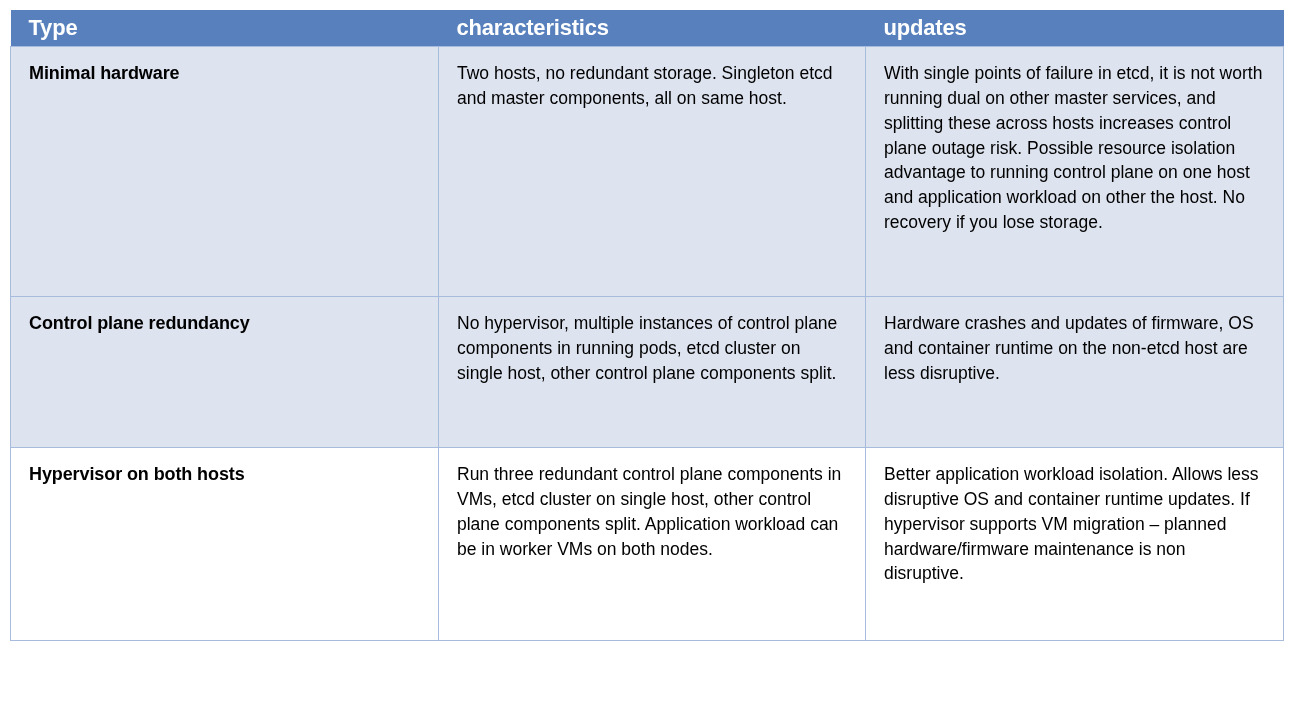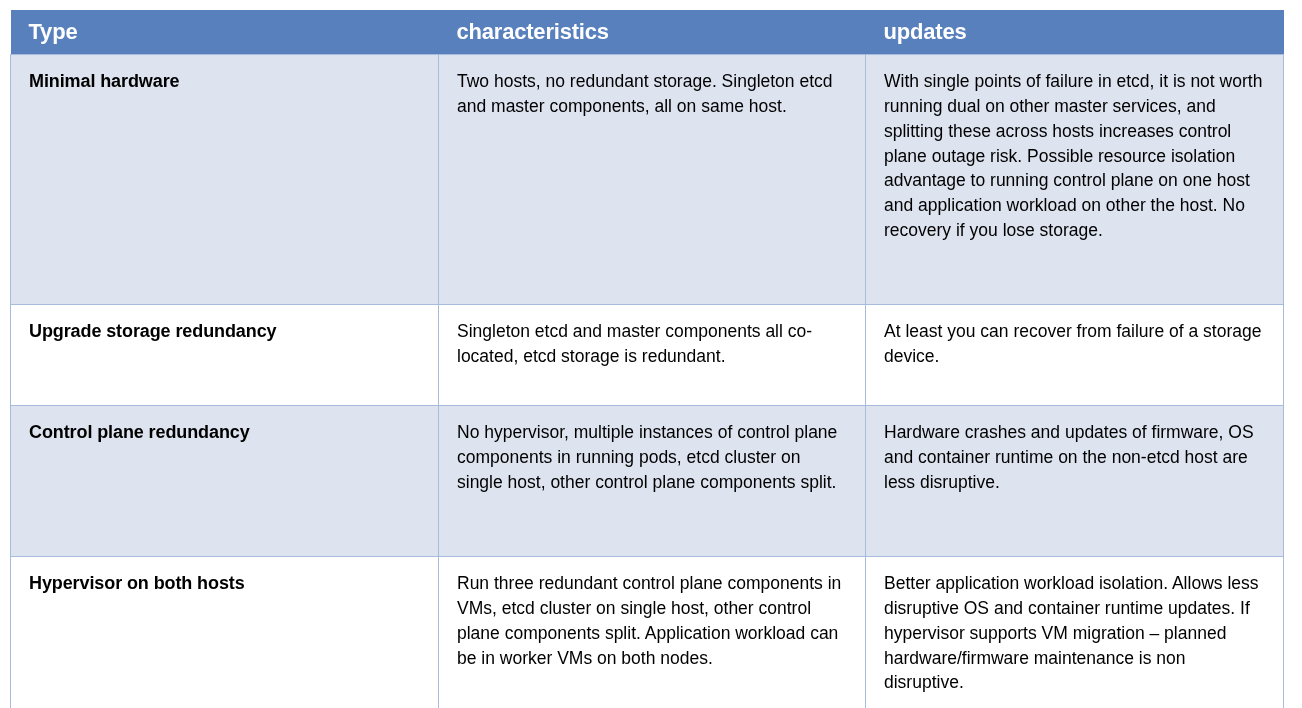"Type" thead th { height: 44px -> 36px }
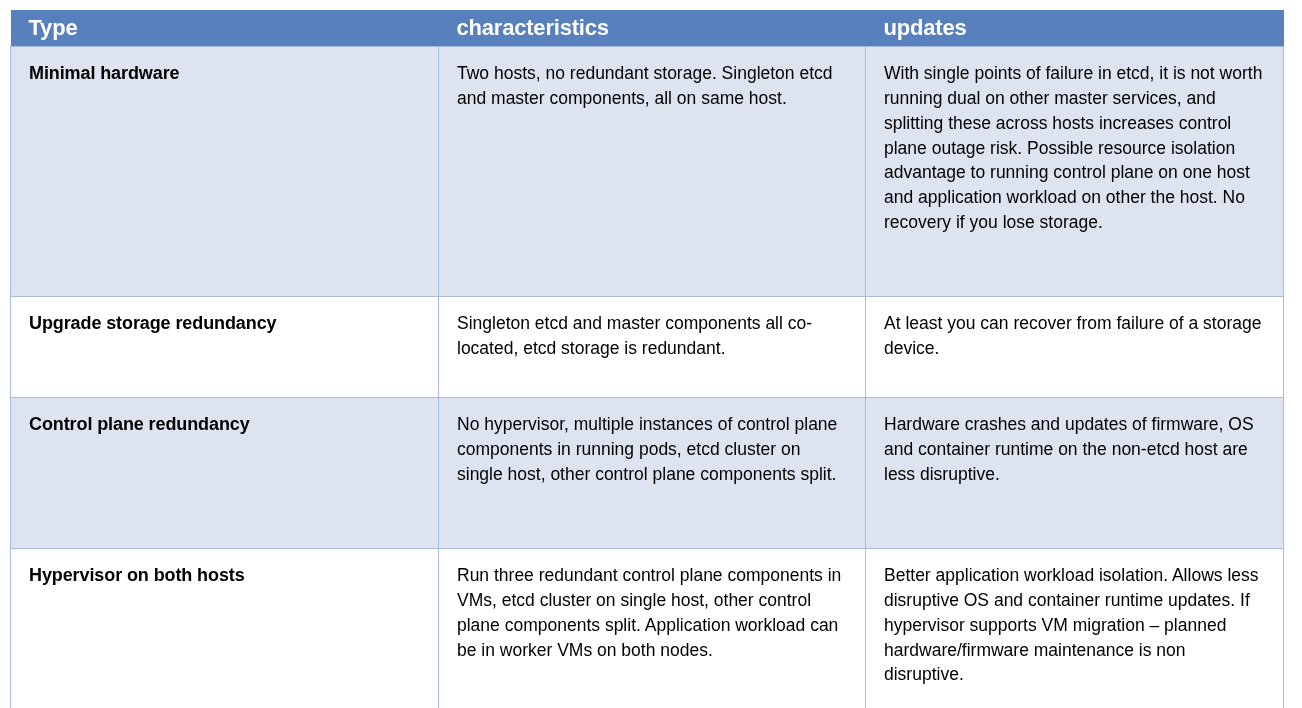"Upgrade storage redundancy" tr.row-plain { html: <tr> <td>Upgrade storage redundancy</td> <td>Singleton etcd and master components all co-located, etcd storage is redundant.</td> <td>At least you can recover from failure of a storage device.</td> </tr> -> none }
